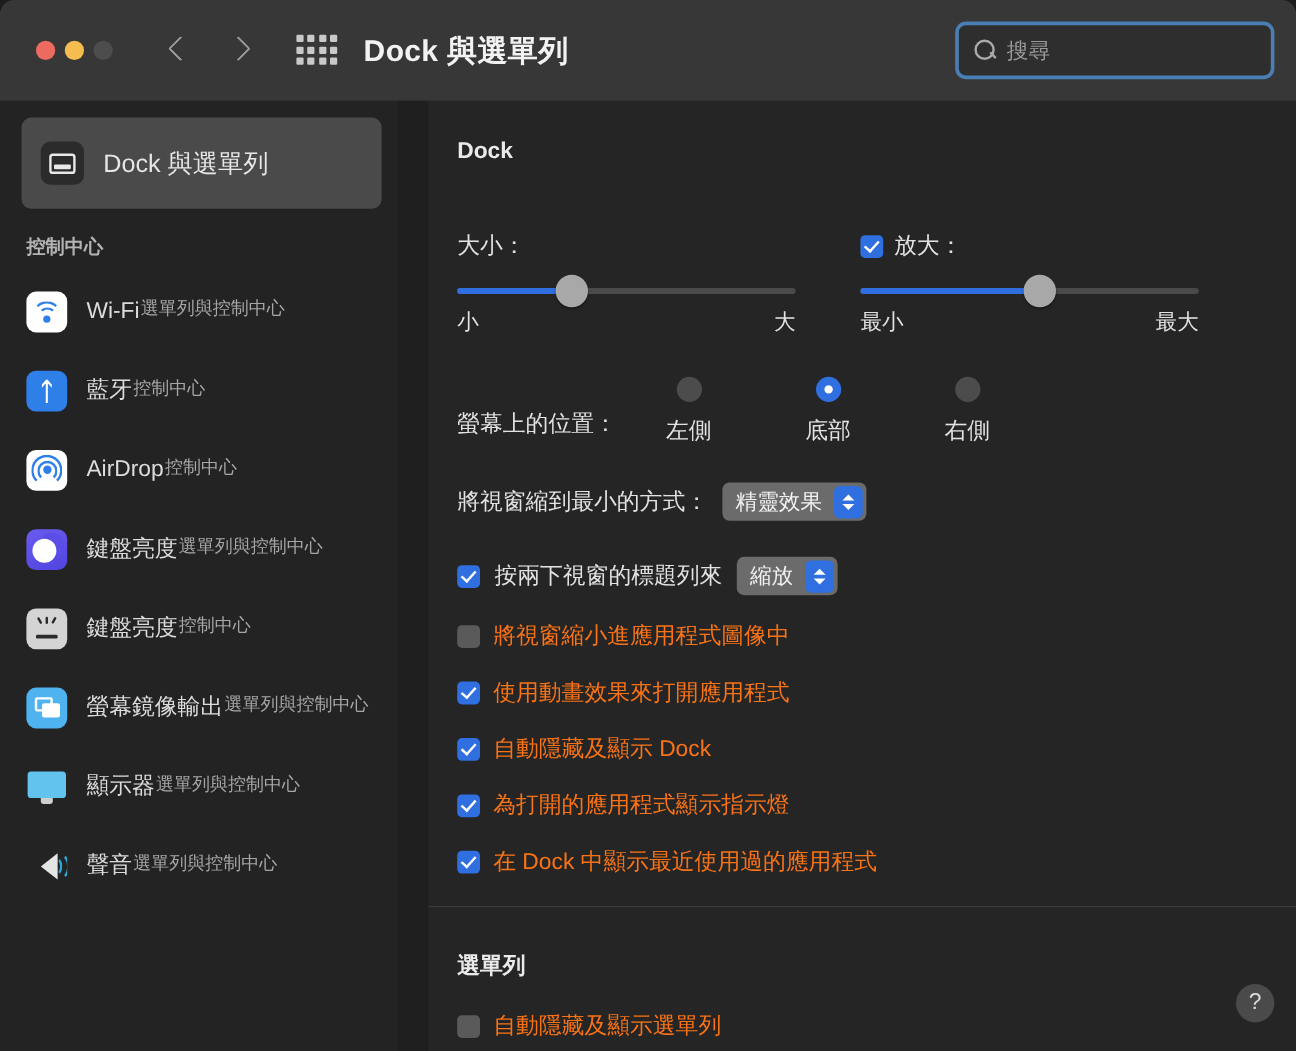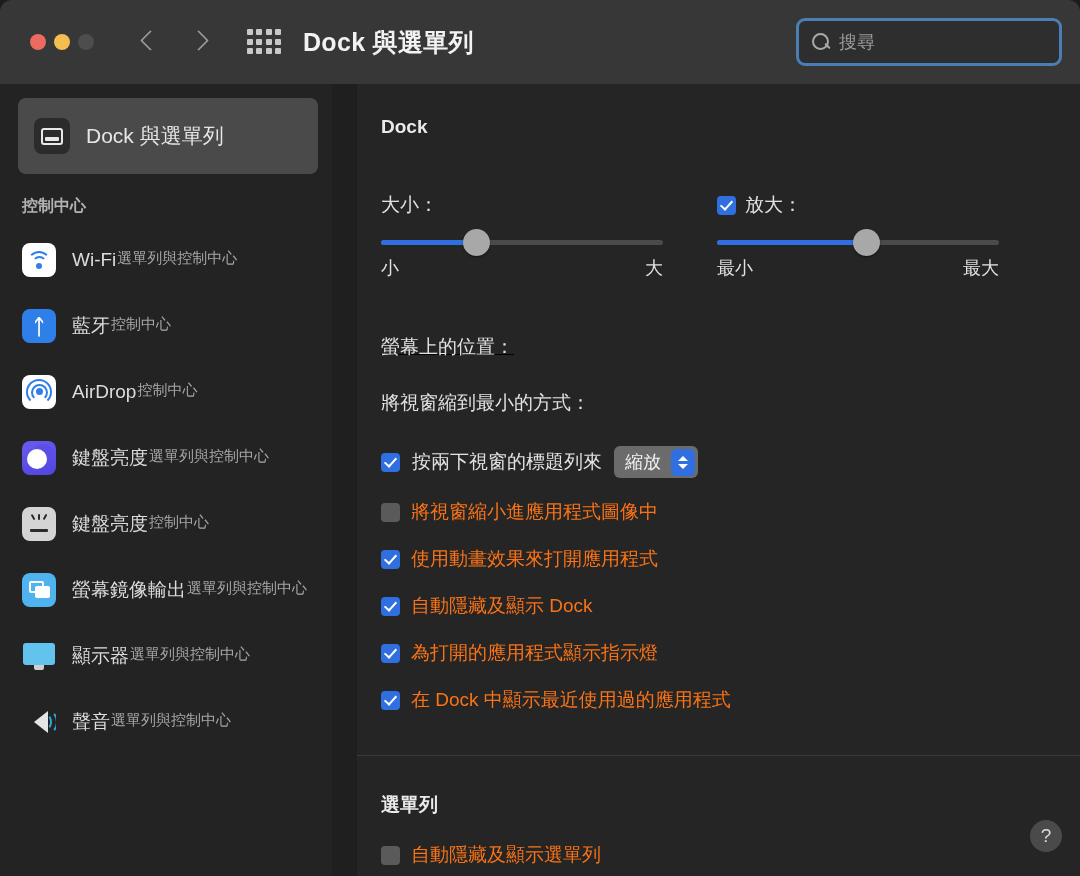"螢幕上的位置：" .position-row { text-decoration: underline -> none }
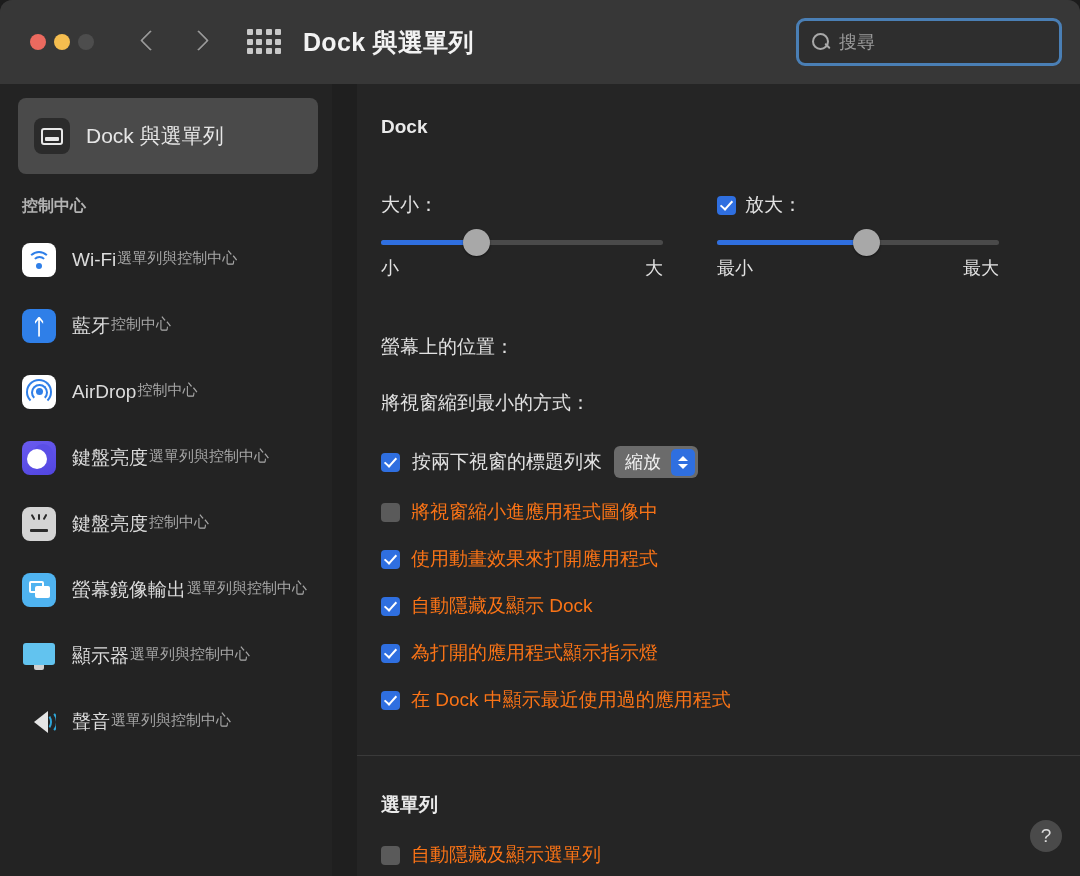"左側" div.radios { html: none -> <div> <div> <div></div> <div>左側</div> </div> <div> <div></div> <div>底部</div> </div> <div> <div></div> <div>右側</div> </div> </div> }
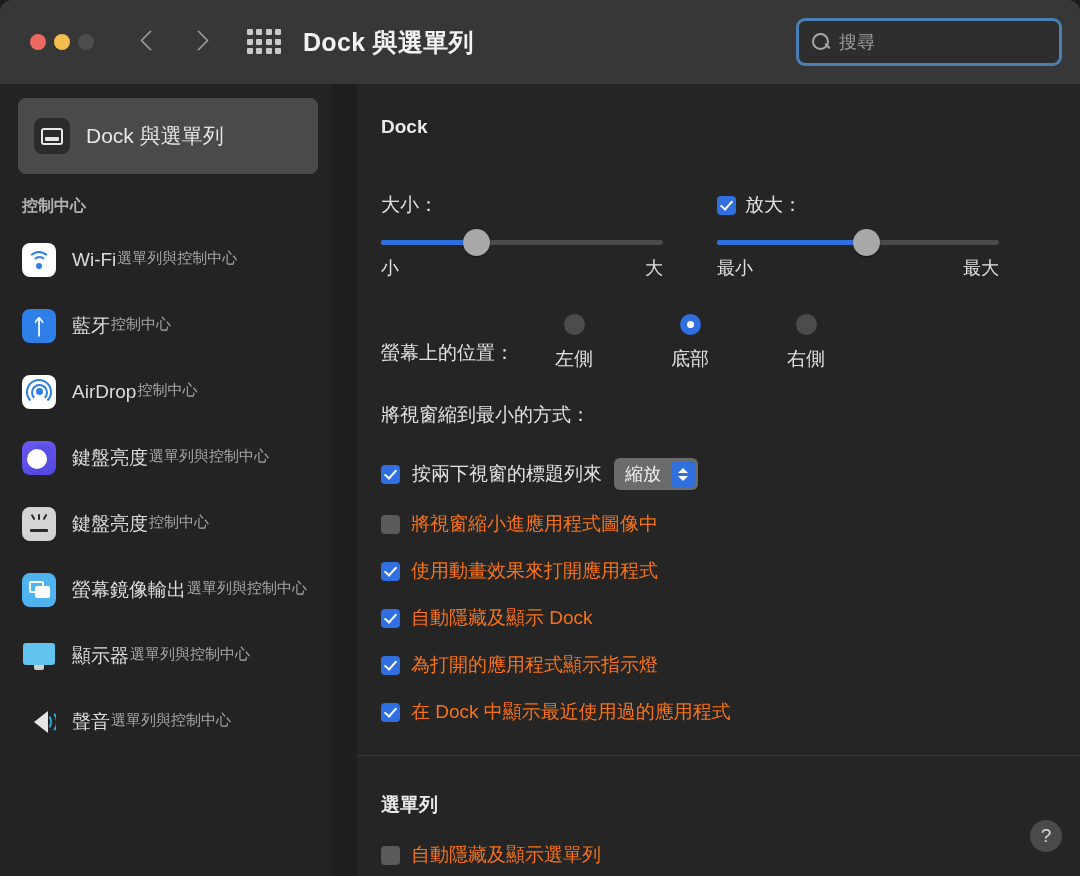"精靈效果" span.popup { html: none -> <span> <span>精靈效果</span> <span> <span></span> <span></span> </span> </span> }
